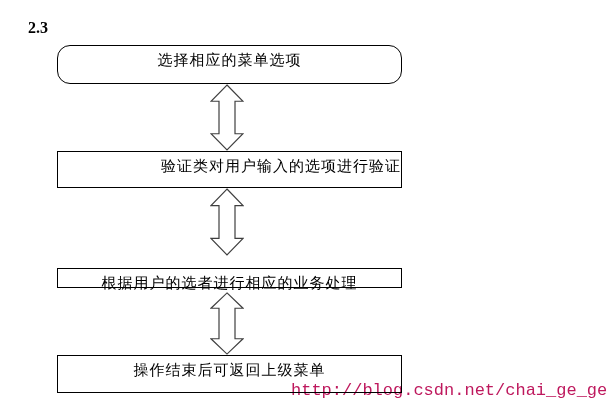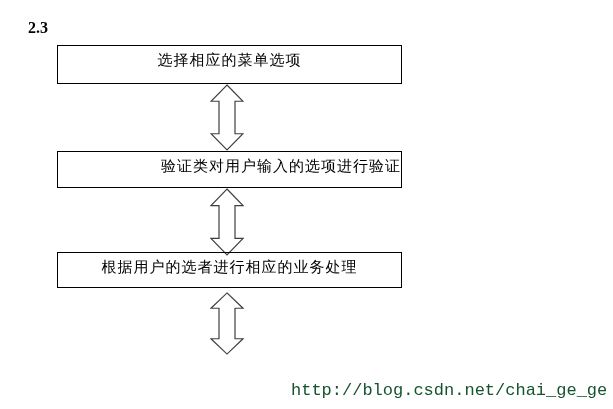"选择相应的菜单选项" .box1 { border-radius: none -> 13px }
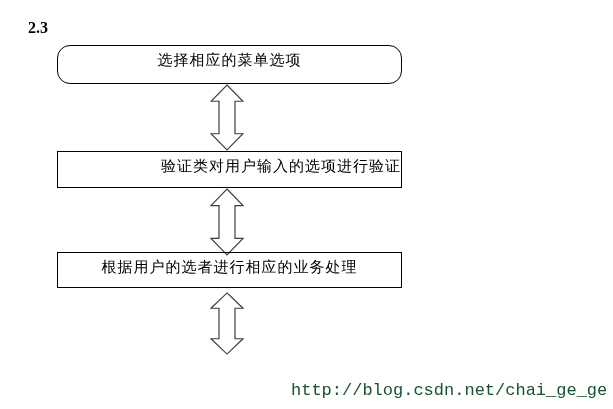"根据用户的选者进行相应的业务处理" .box3 { height: 36px -> 20px; top: 252px -> 268px }
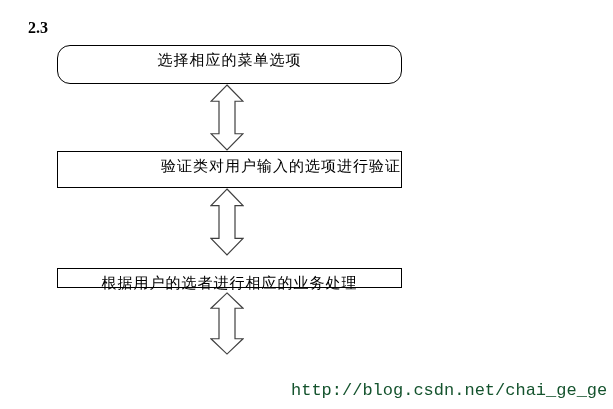"操作结束后可返回上级菜单" div.fc-box { html: none -> <div> <span>操作结束后可返回上级菜单</span> </div> }
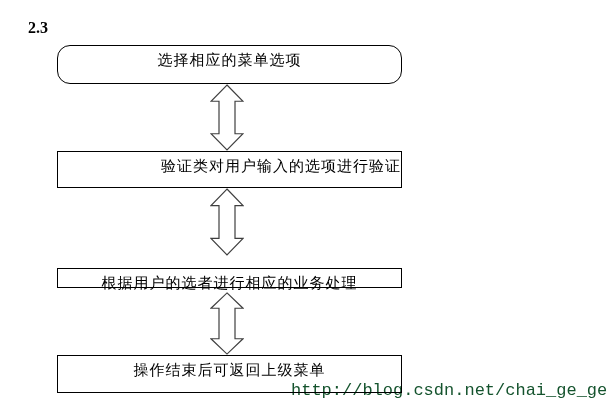"http://blog.csdn.net/chai_ge_ge" .watermark { color: #14532d -> #be185d }
